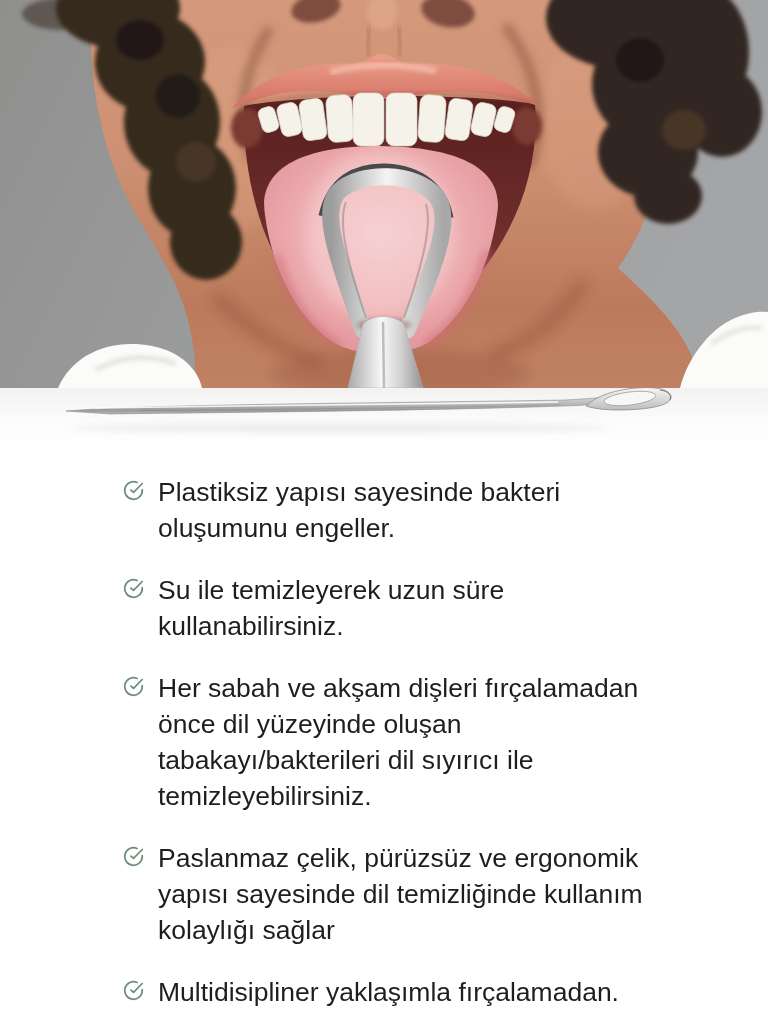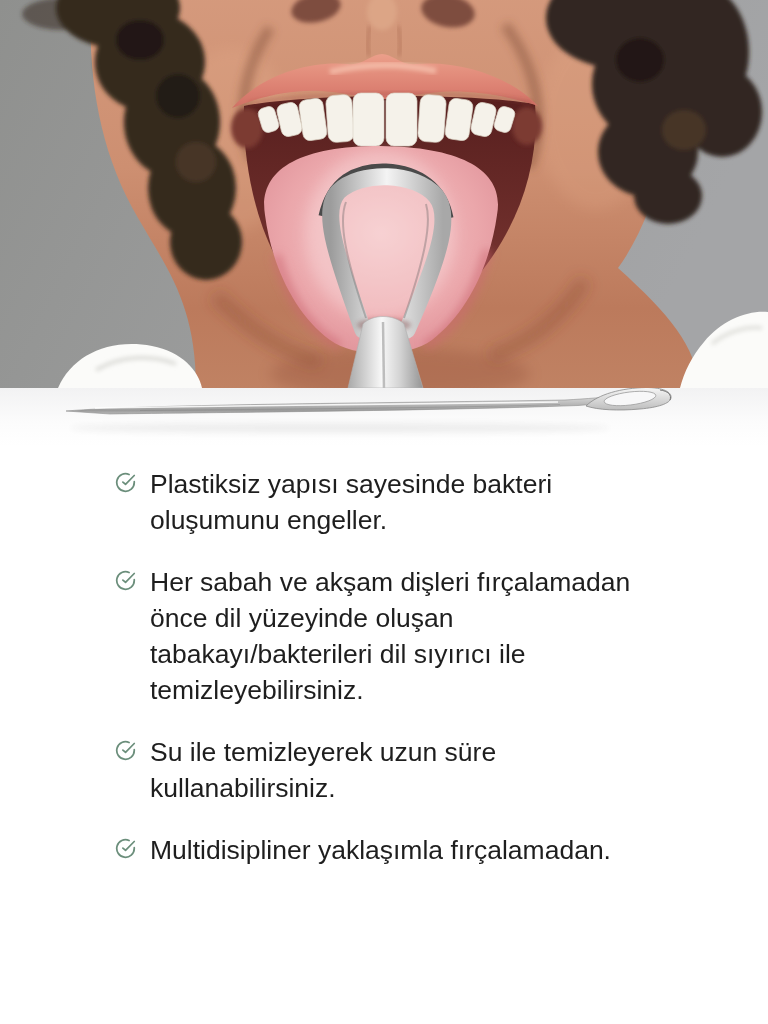"Plastiksiz yapısı sayesinde bakteri" .features { margin: 8px -> 16px }
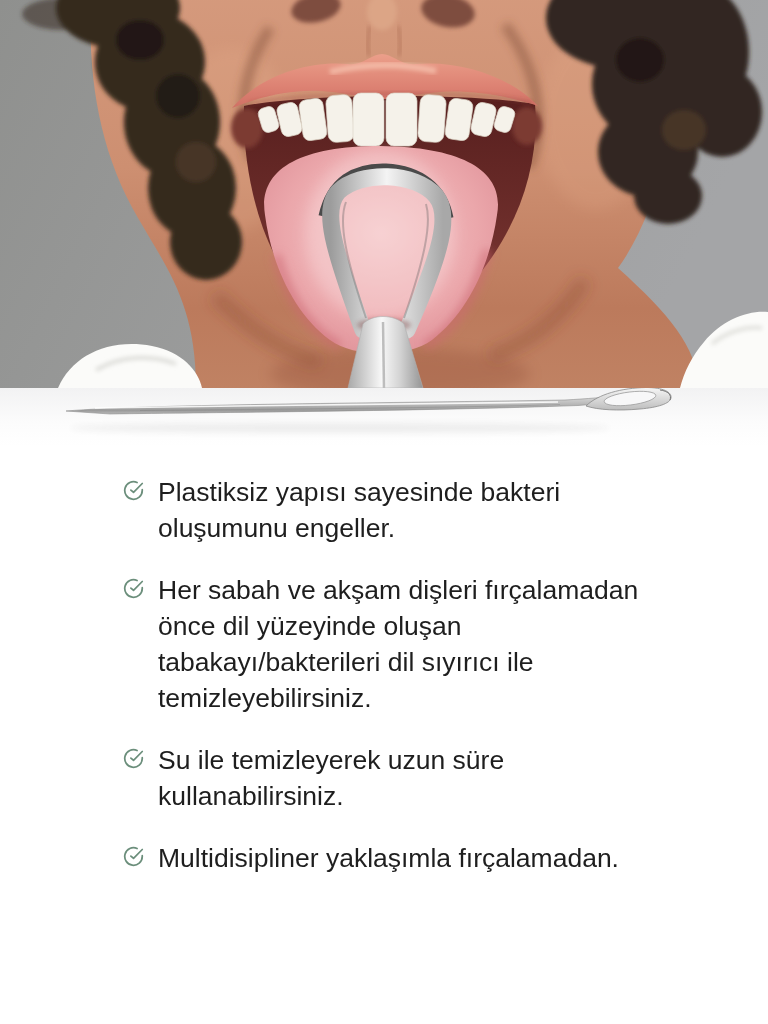"Her sabah ve akşam dişleri" li.feature { order: before "Su ile temizleyerek uzun süre" -> after "Su ile temizleyerek uzun süre" }
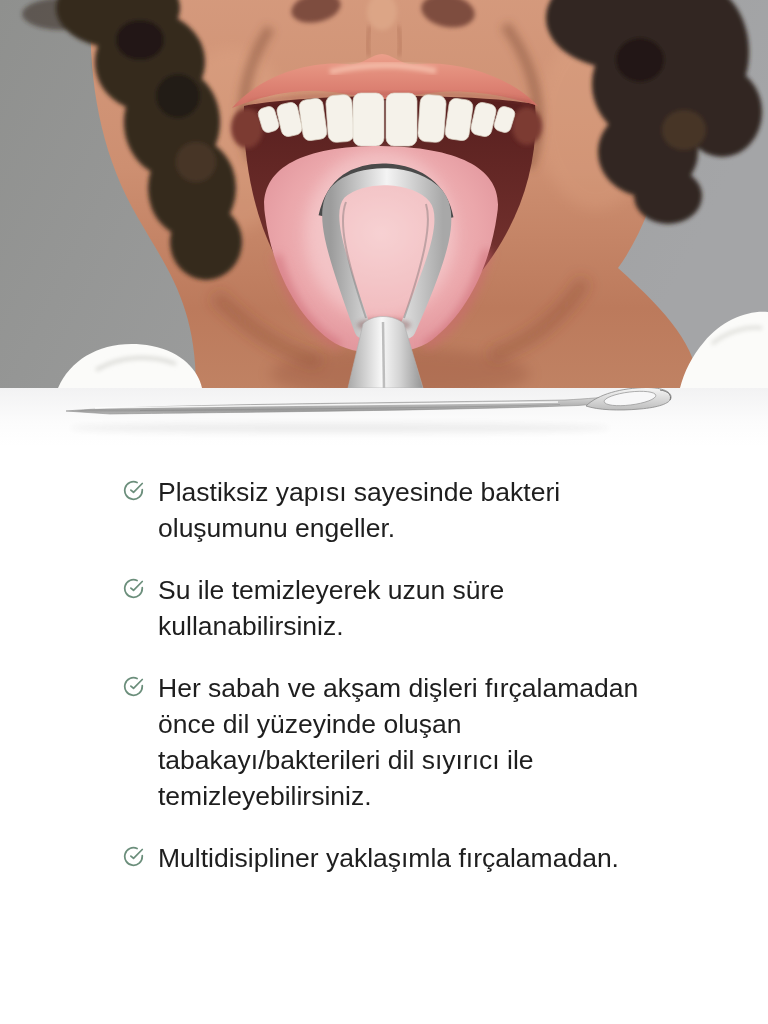"Paslanmaz çelik, pürüzsüz ve ergonomik" li.feature { html: none -> <li> <span> <svg> <path></path> <polyline></polyline> </svg> </span> <span>Paslanmaz çelik, pürüzsüz ve ergonomik yapısı sayesinde dil temizliğinde kullanım kolaylığı sağlar</span> </li> }
